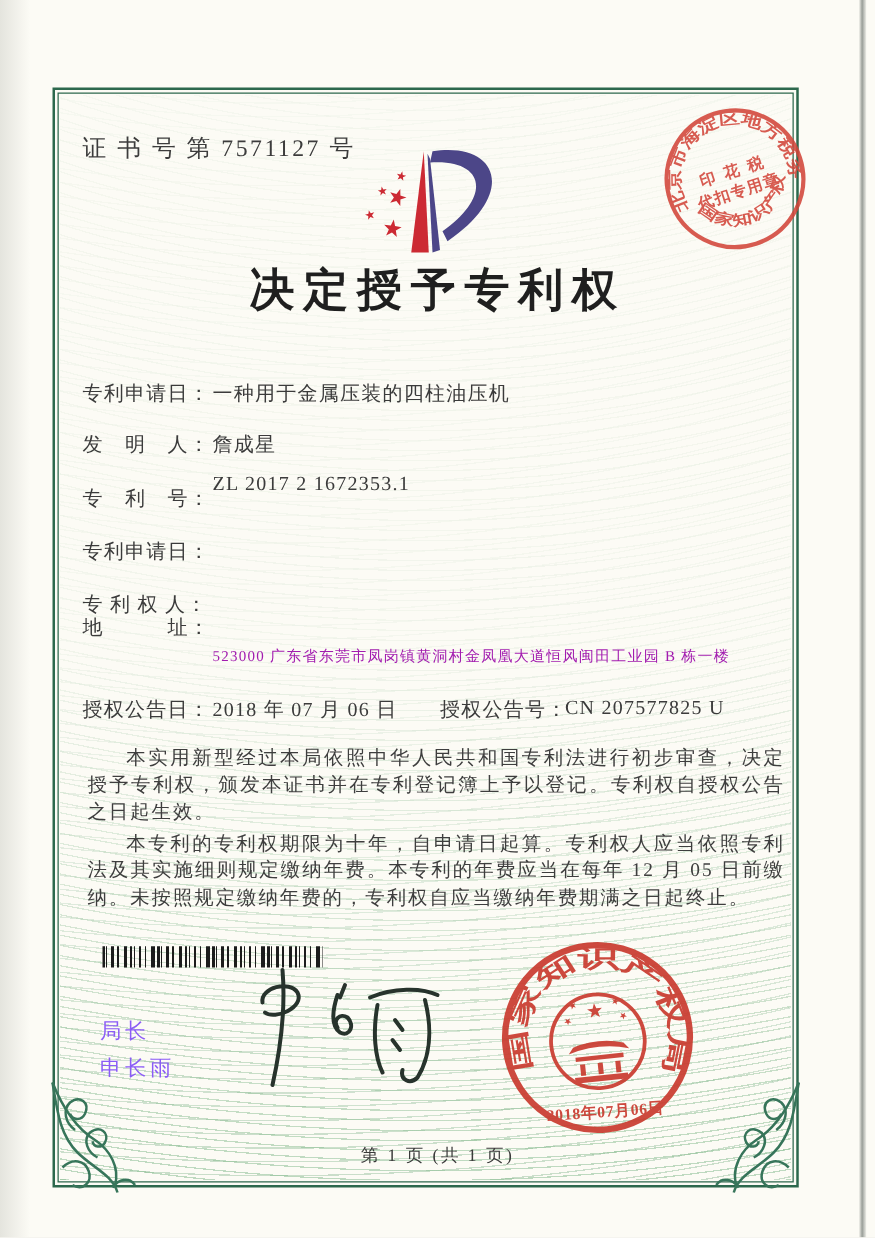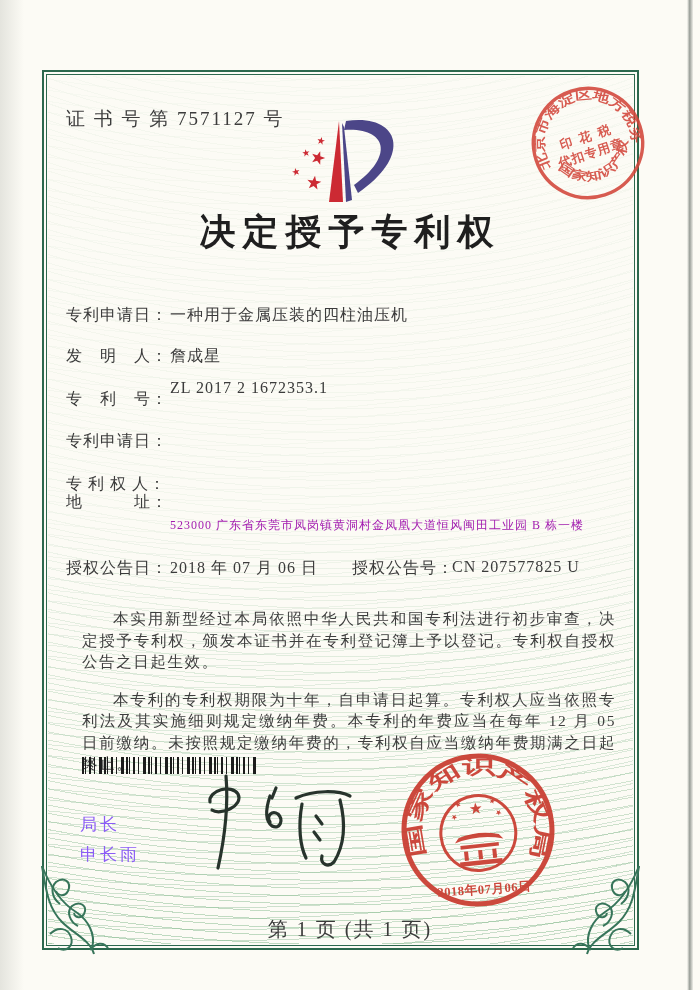"本实用新型经过本局依照中华人民共和国专利法进行初步审查，决定授予专利权，颁发本证" .paras p { margin: 16px -> 4px }
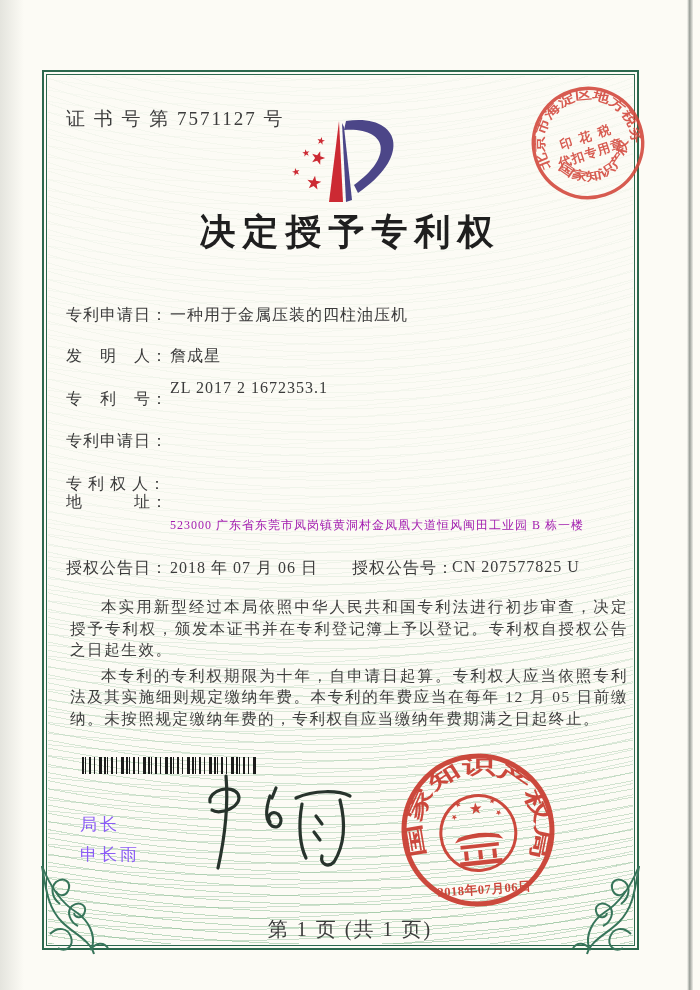"第 1 页 (共 1" .footer { font-size: 20px -> 14px }
